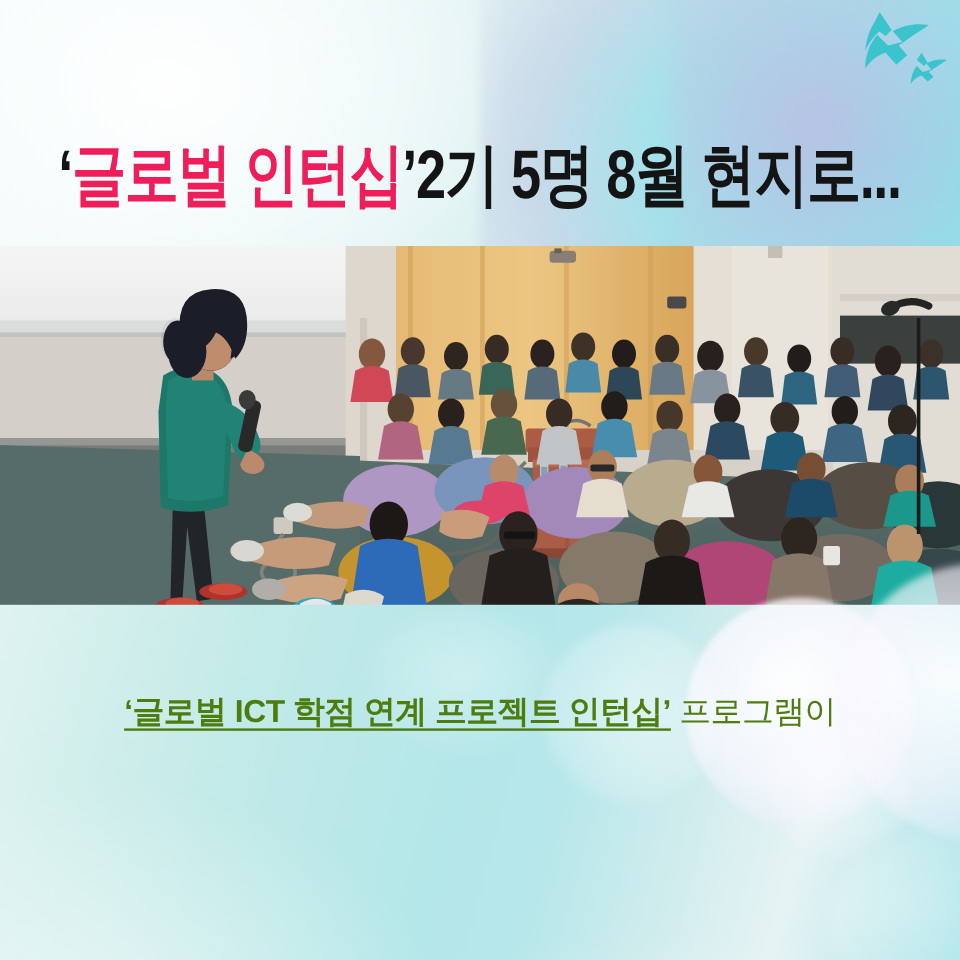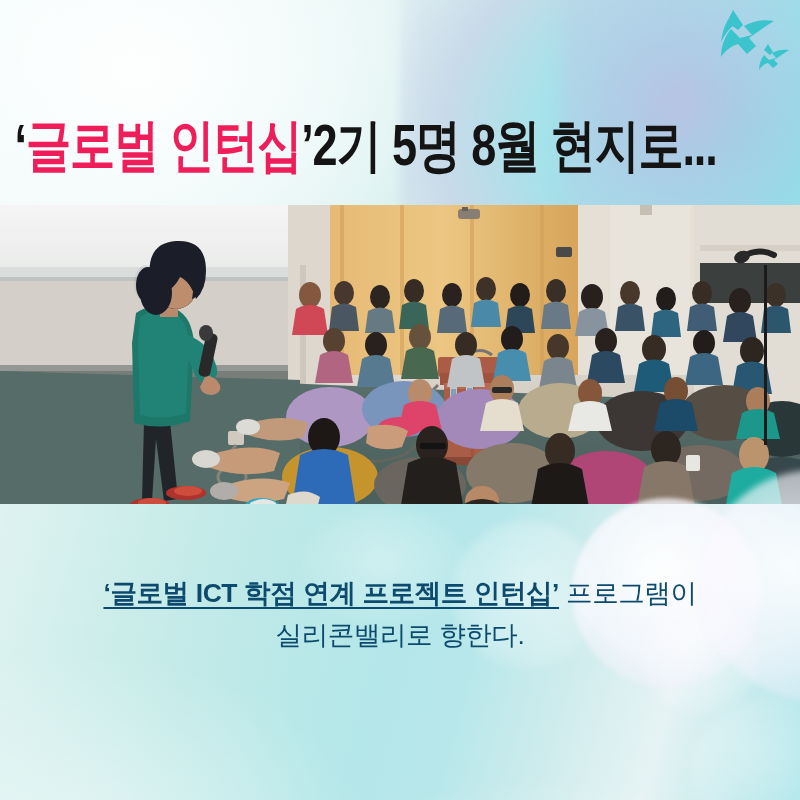"‘글로벌 인턴십’2기 5명 8월 현지로..." #headline { justify-content: none -> center }
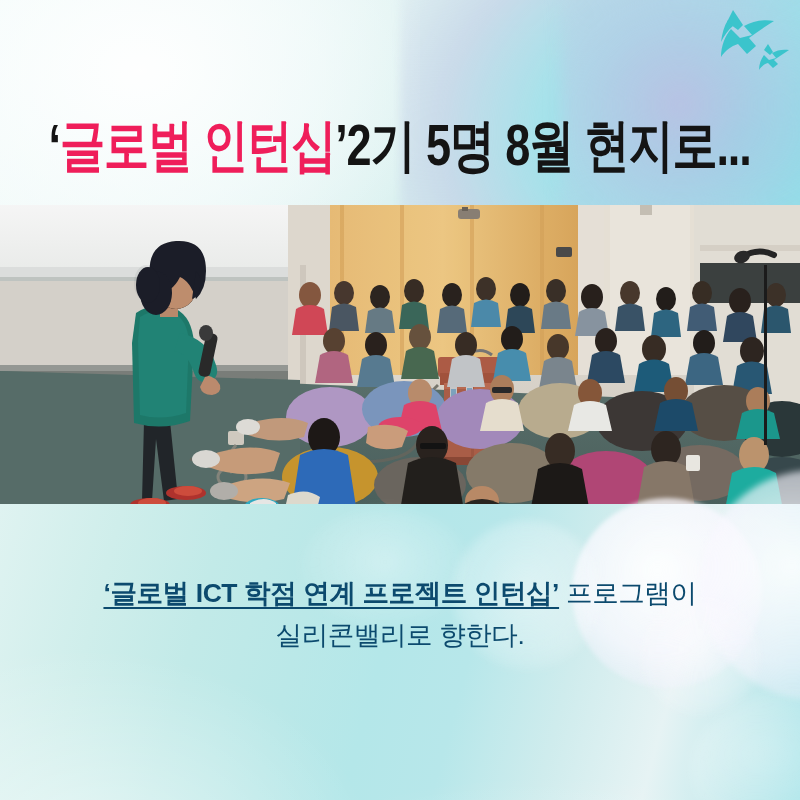"‘글로벌 ICT 학점 연계 프로젝트" #caption { color: #0c4a6e -> #4d7c0f }
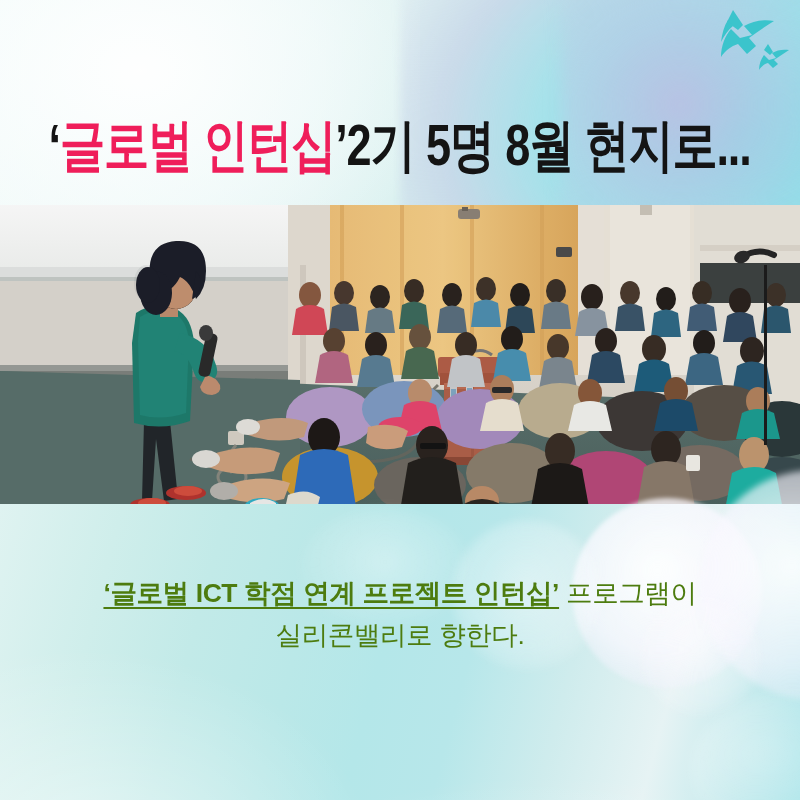"실리콘밸리로 향한다." span.line { html: <span> <span>실리콘밸리로 향한다.</span> </span> -> none }
